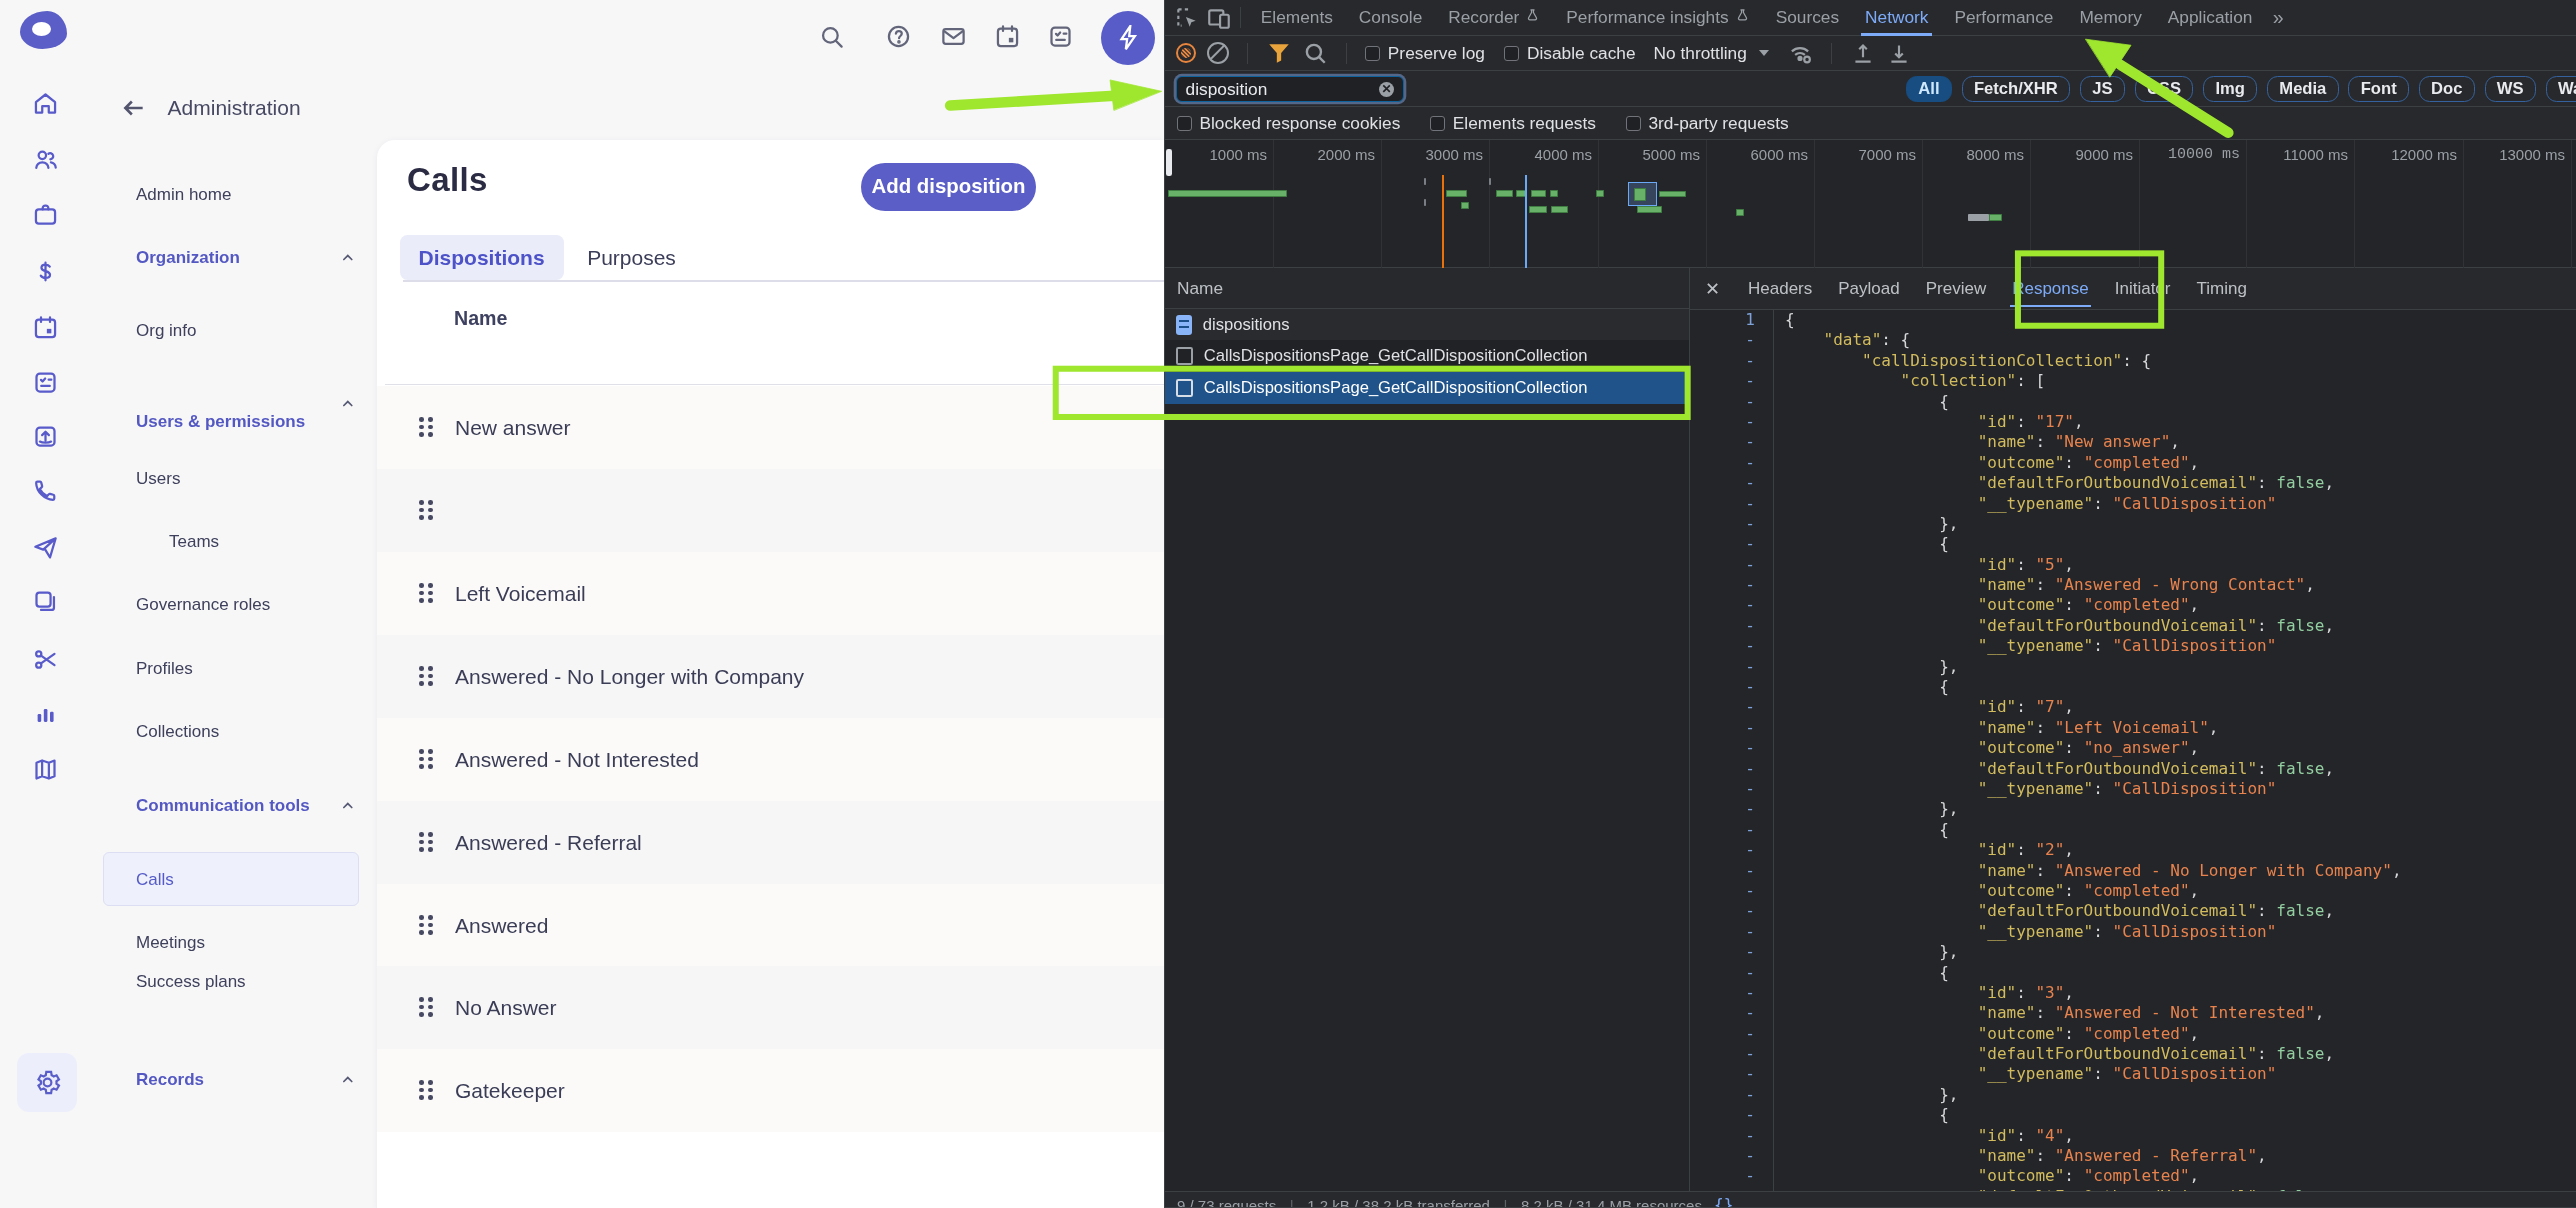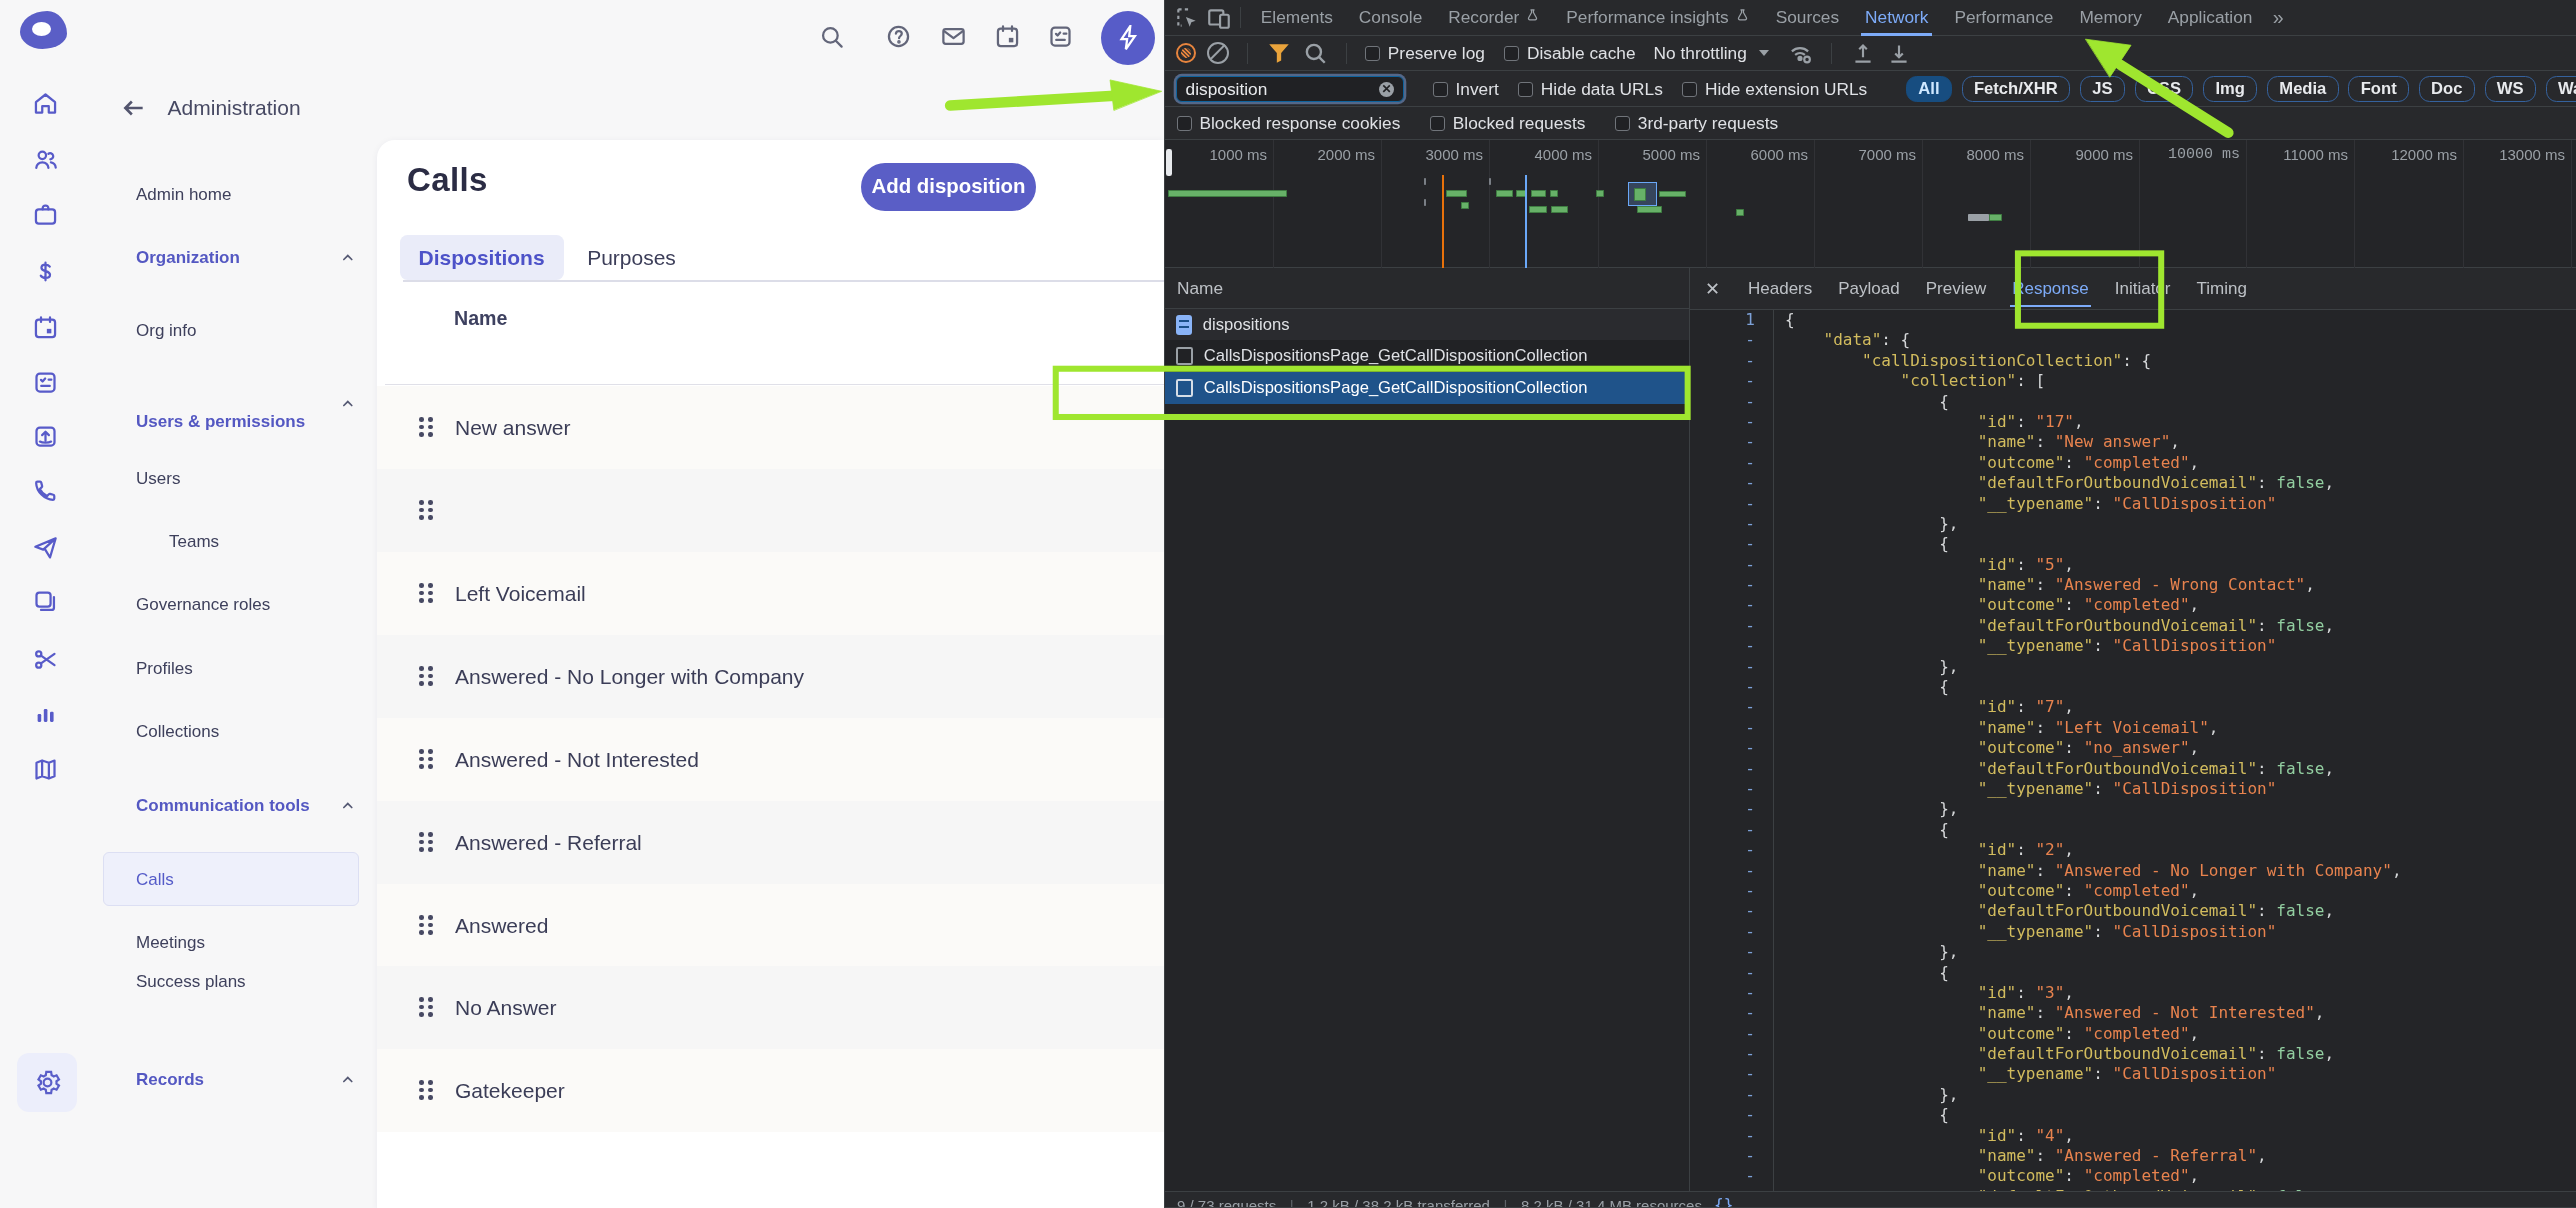"Invert" div { html: <div> <label> <span></span> <span>Invert</span> </label> <label> <span></span> <span>Hide data URLs</span> </label> <label> <span></span> <span>Hide extension URLs</span> </label> </div> -> none }
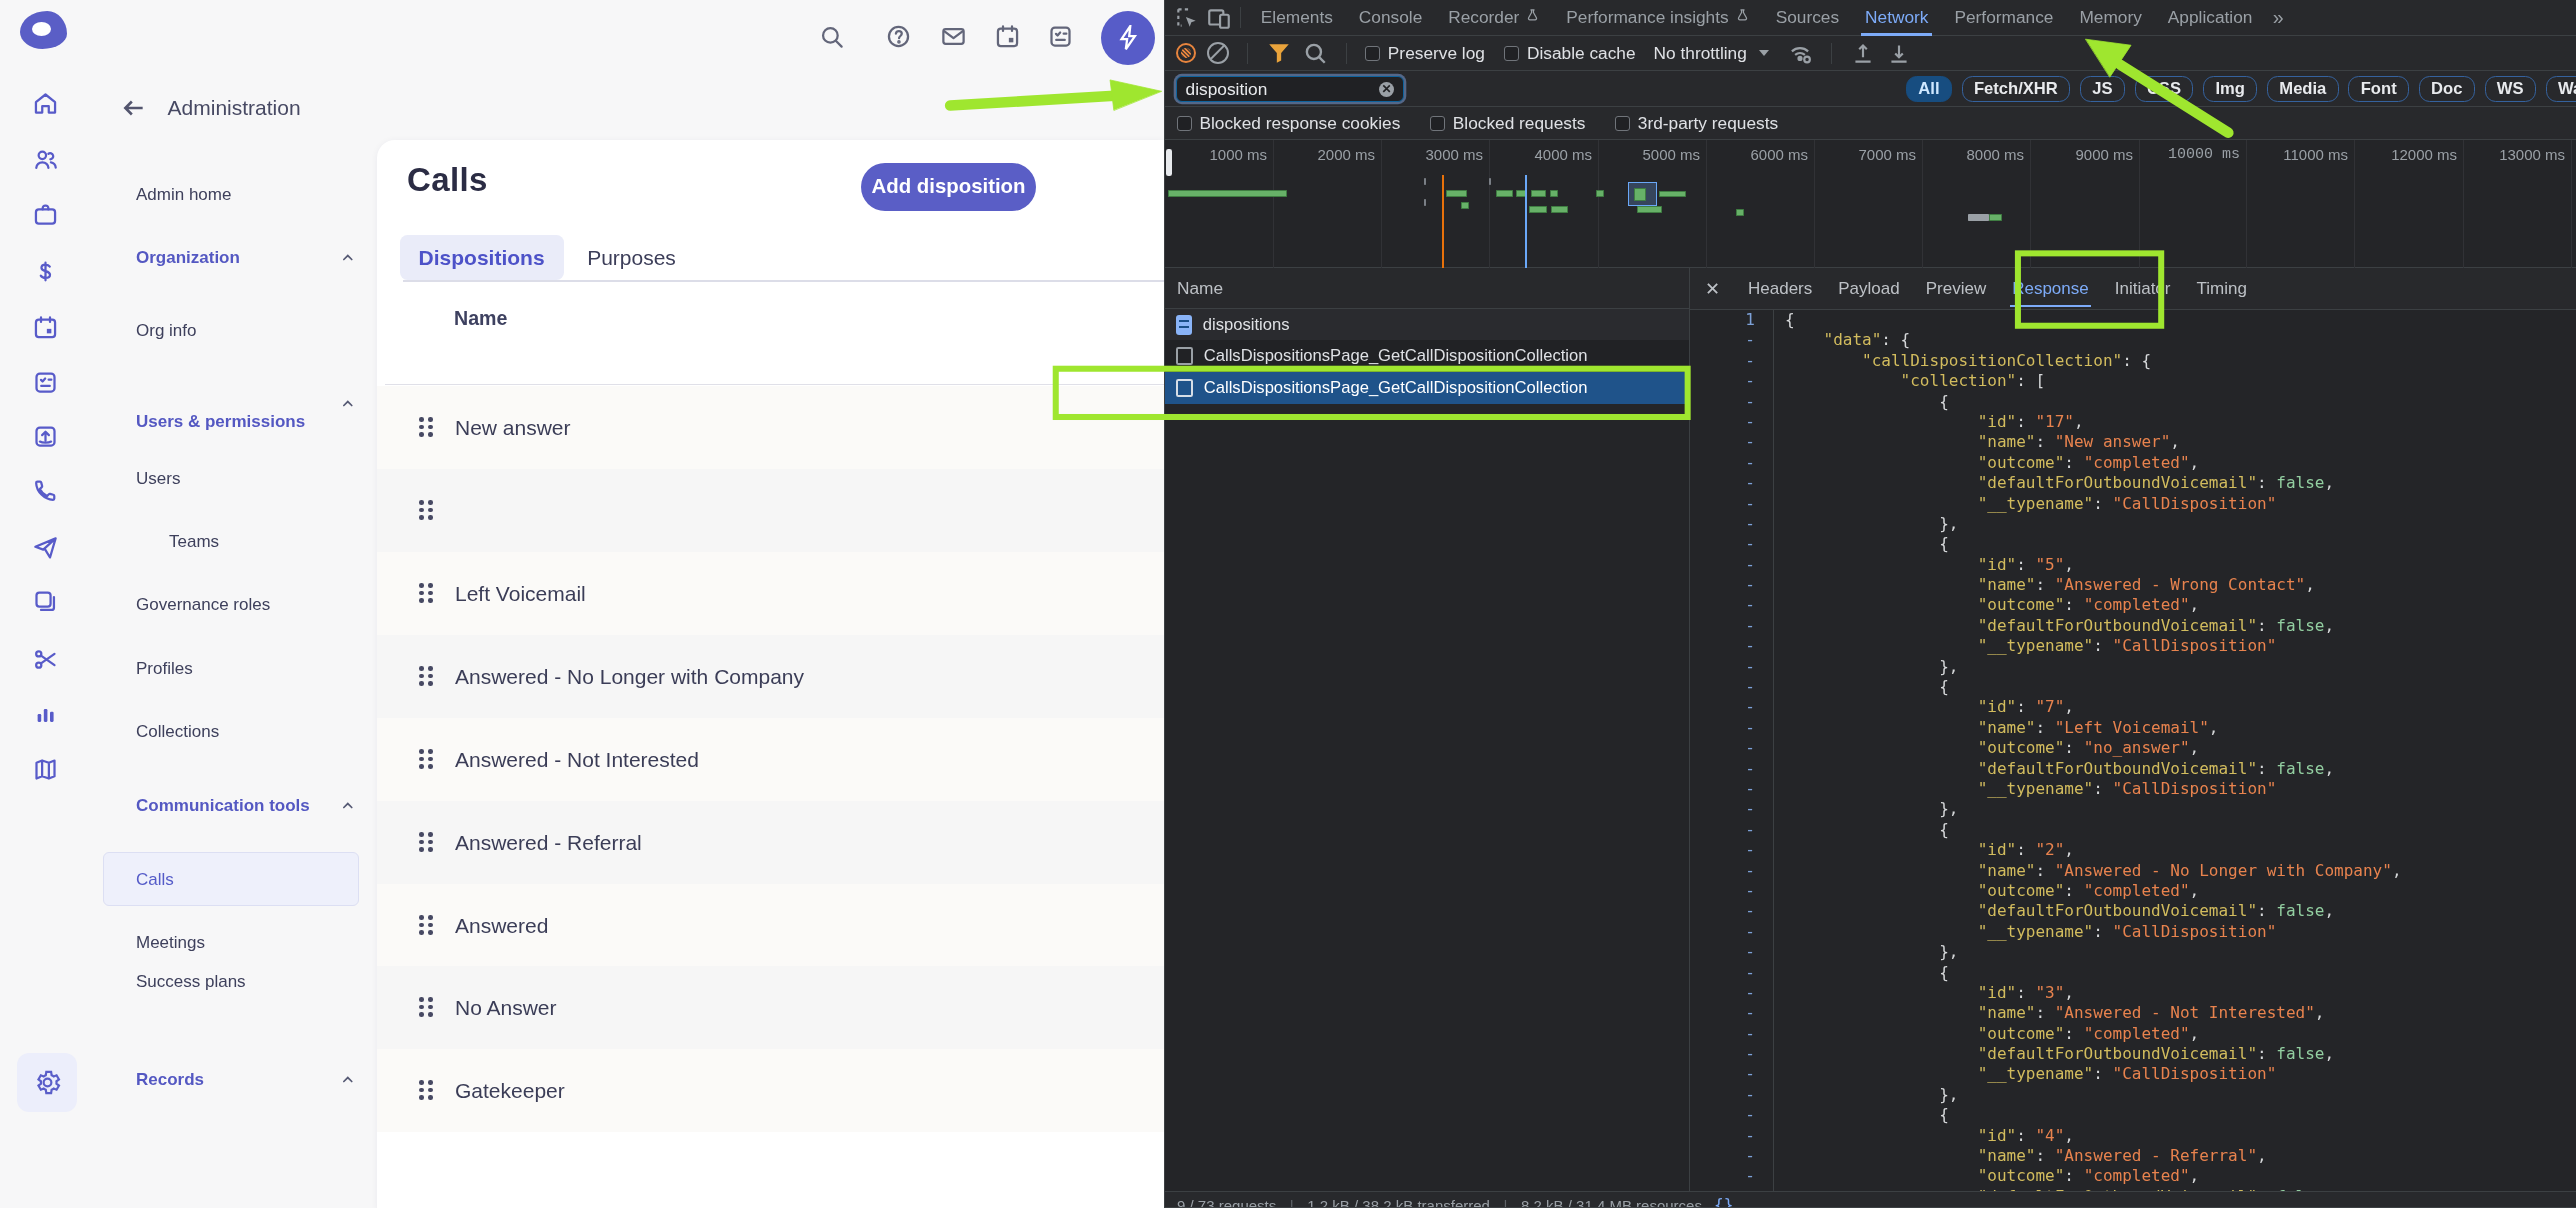"Blocked requests" span { text: Blocked -> Elements }
